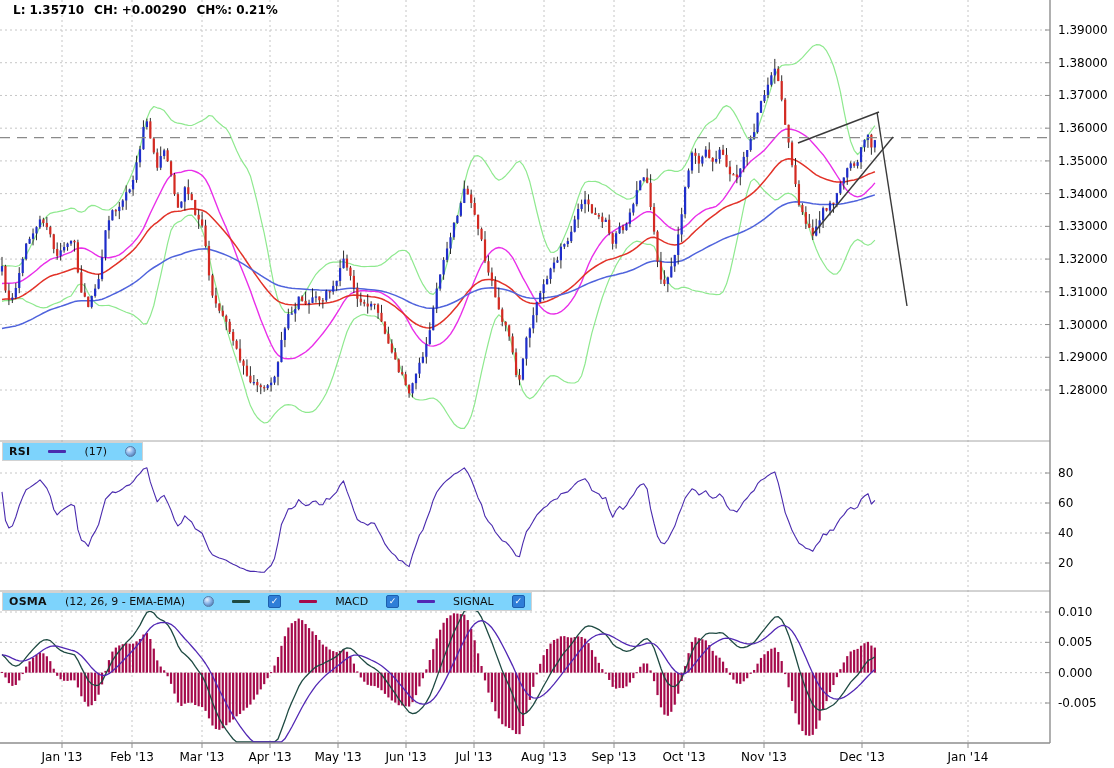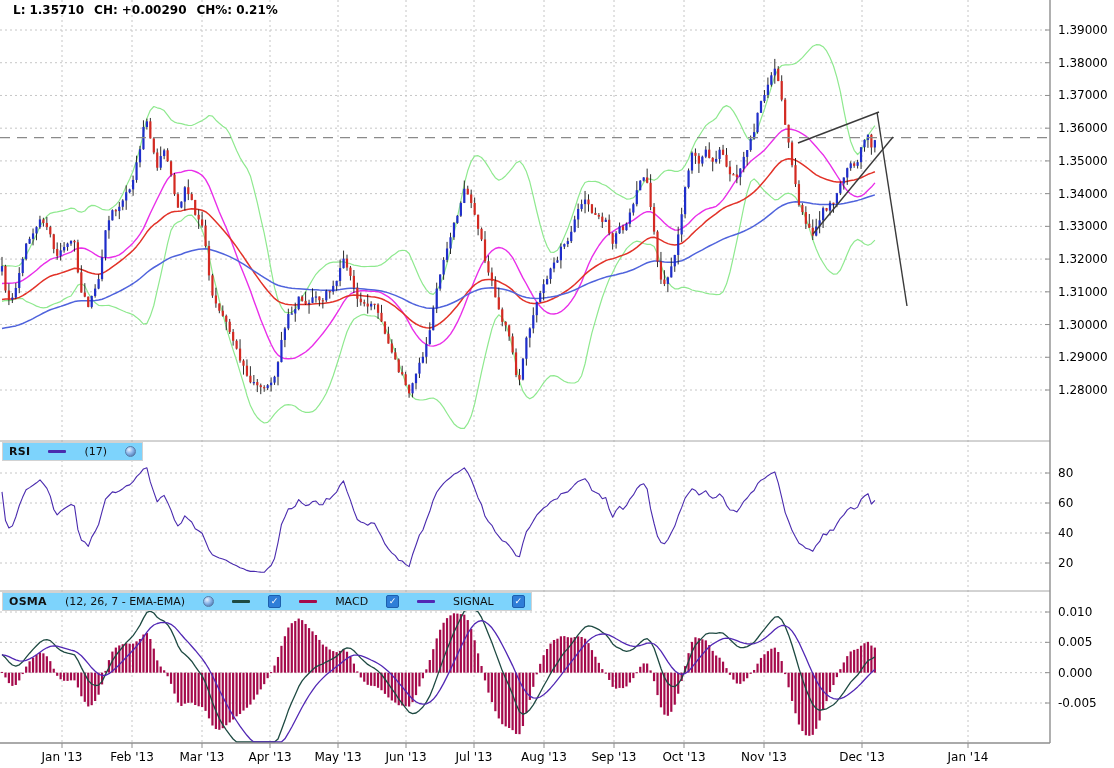"(12, 26, 7 - EMA-EMA)" span { text: 7 -> 9 }
